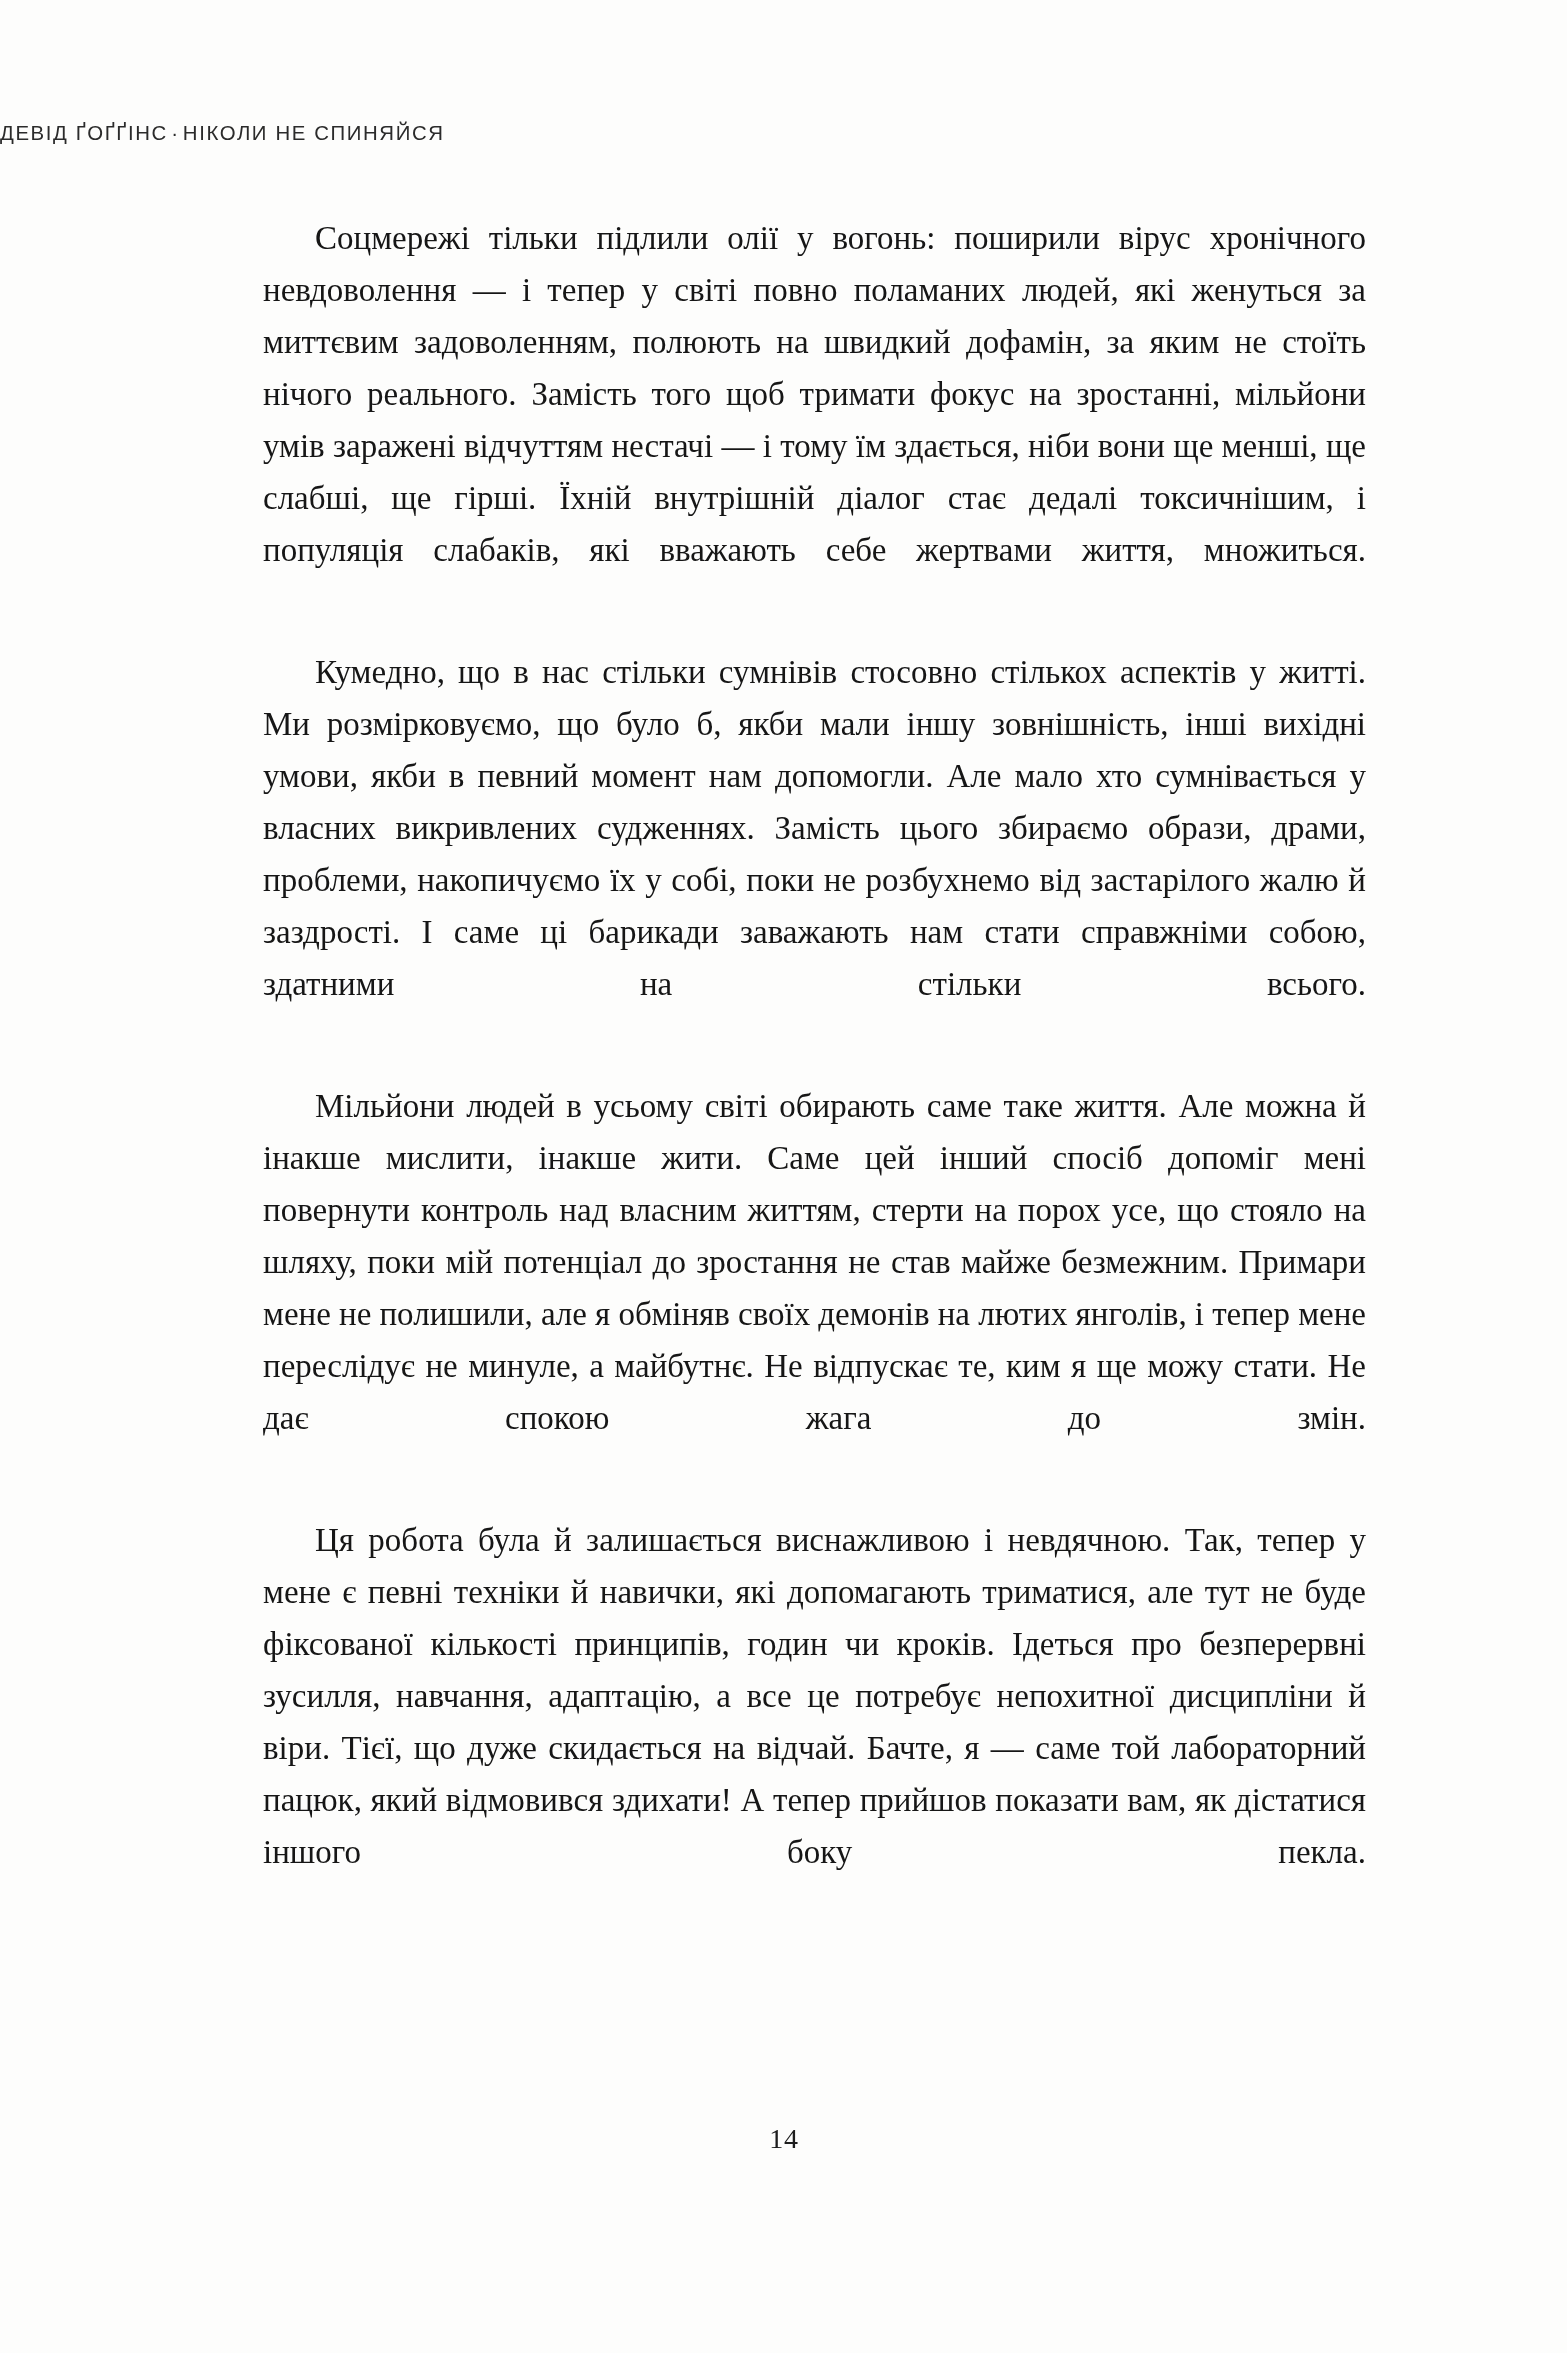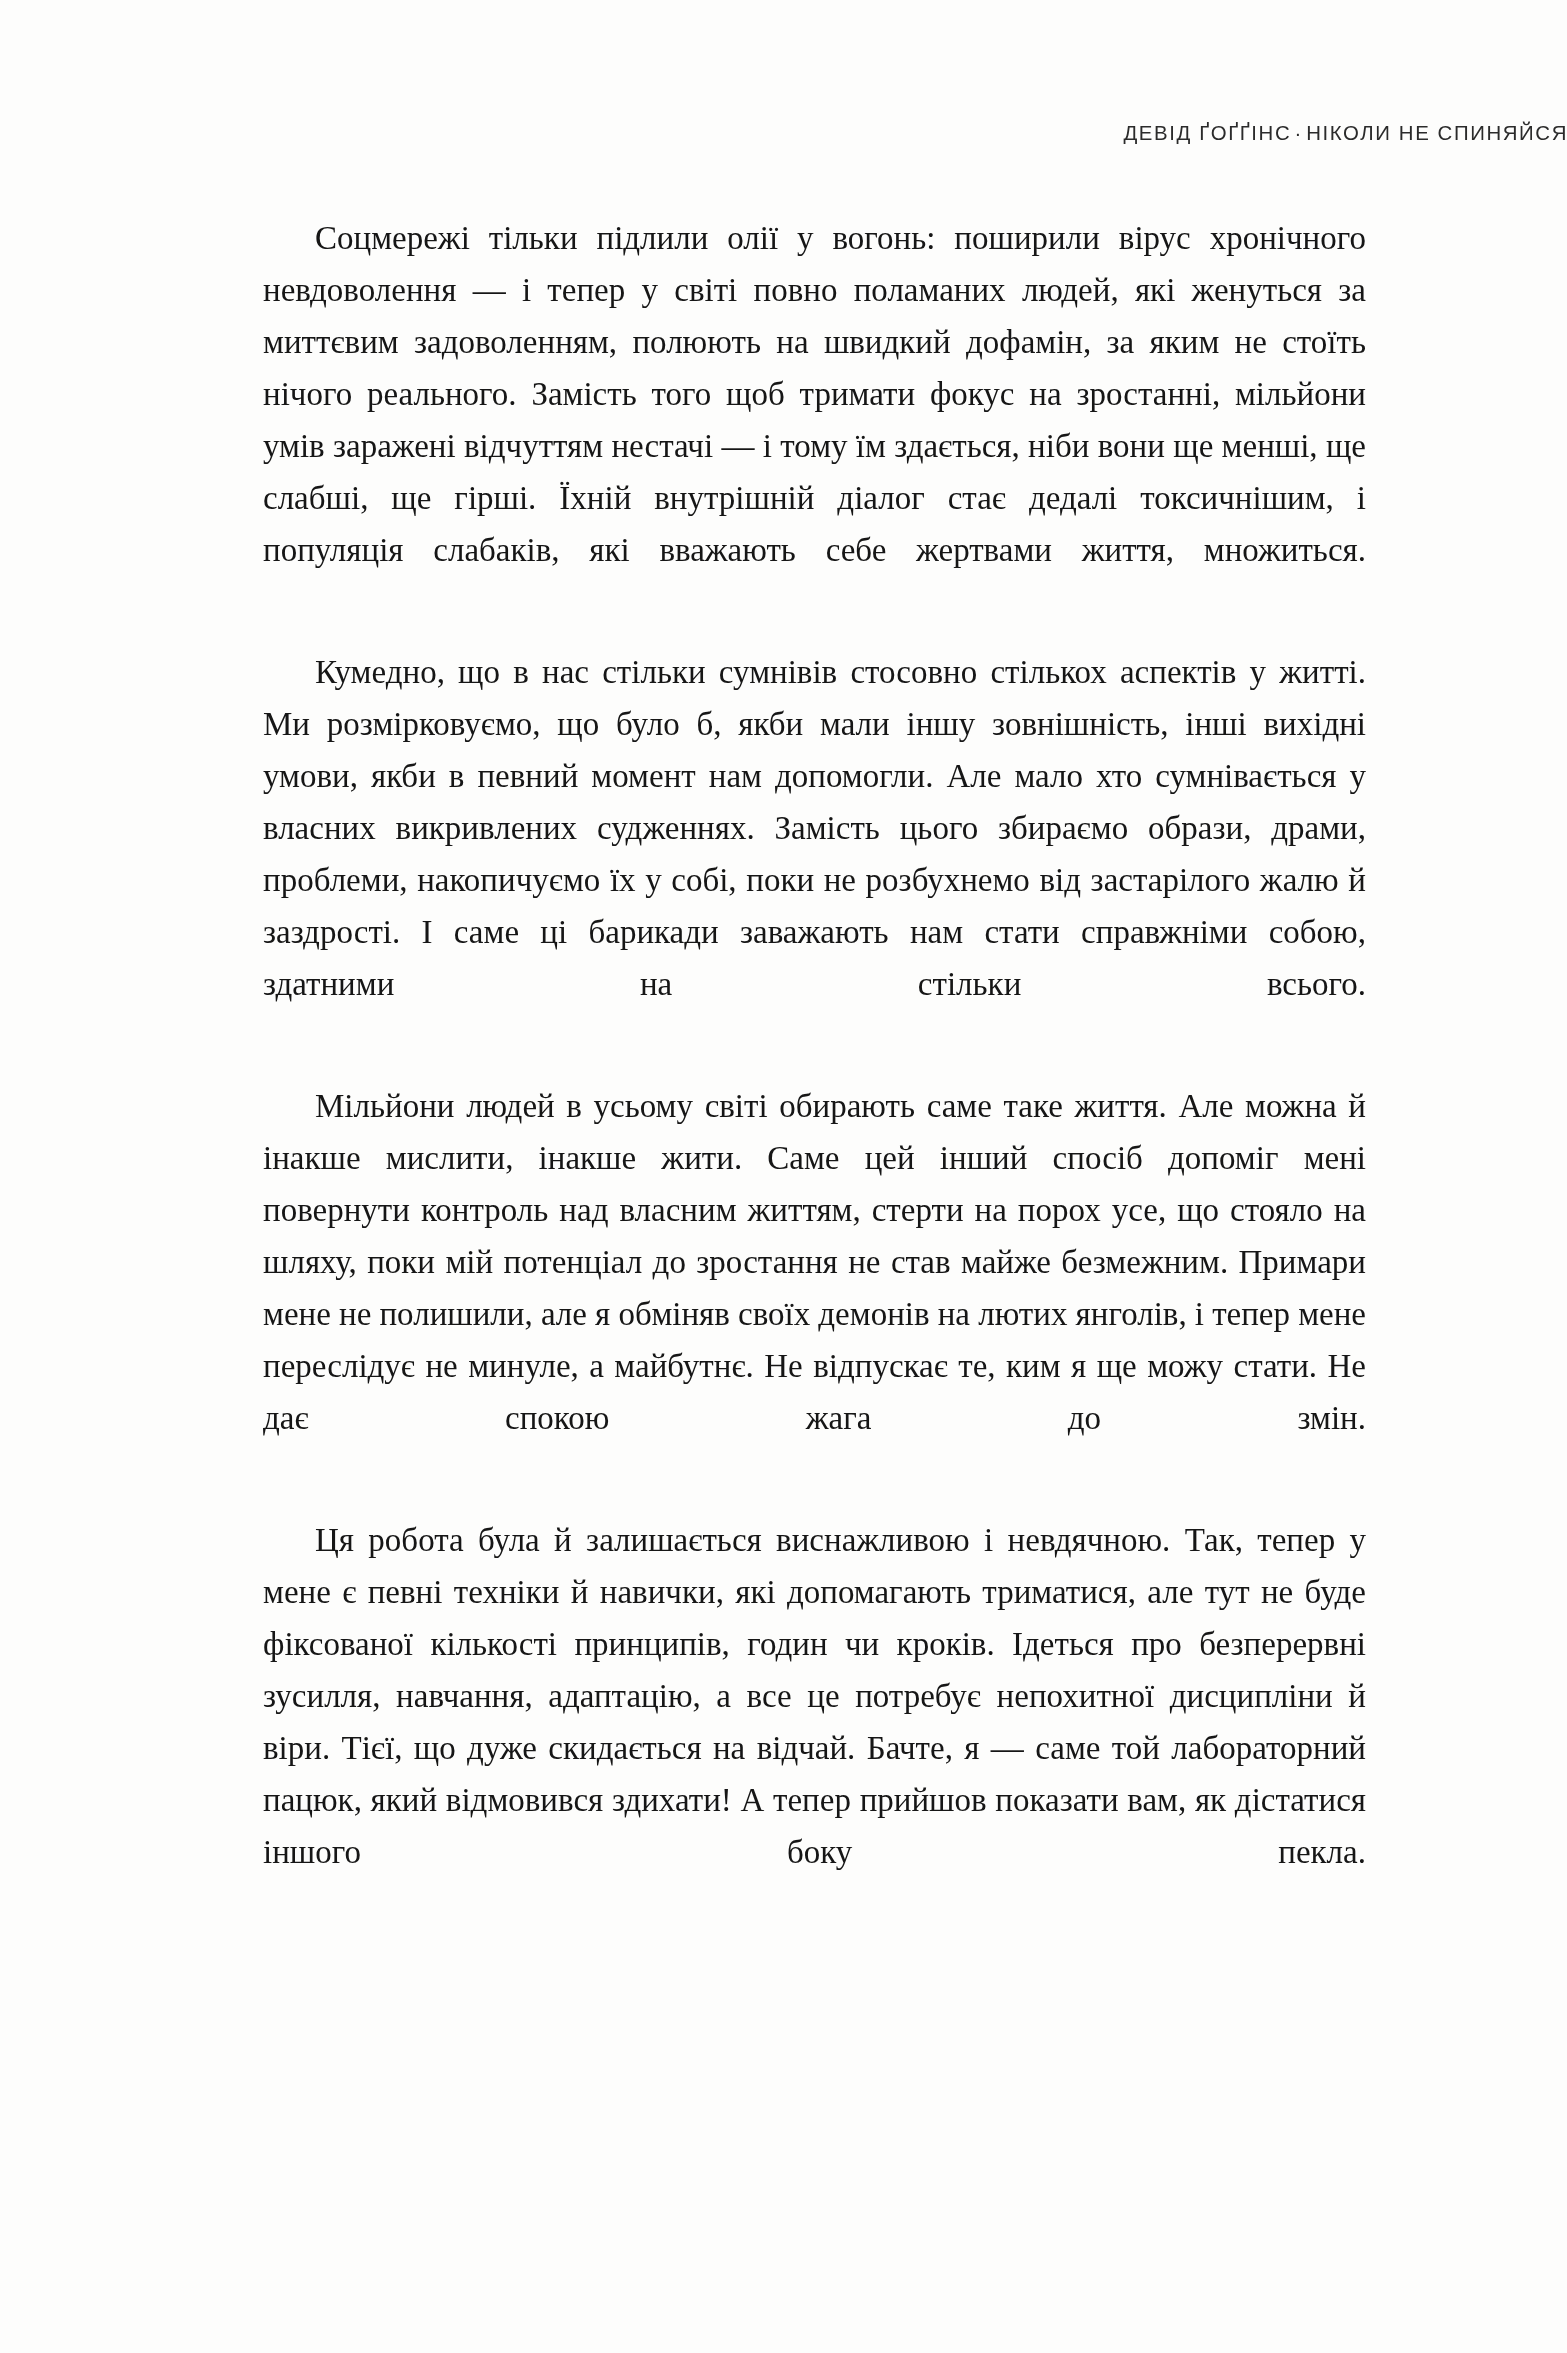"ДЕВІД ҐОҐҐІНС · НІКОЛИ НЕ" .running-head { text-align: right -> left }
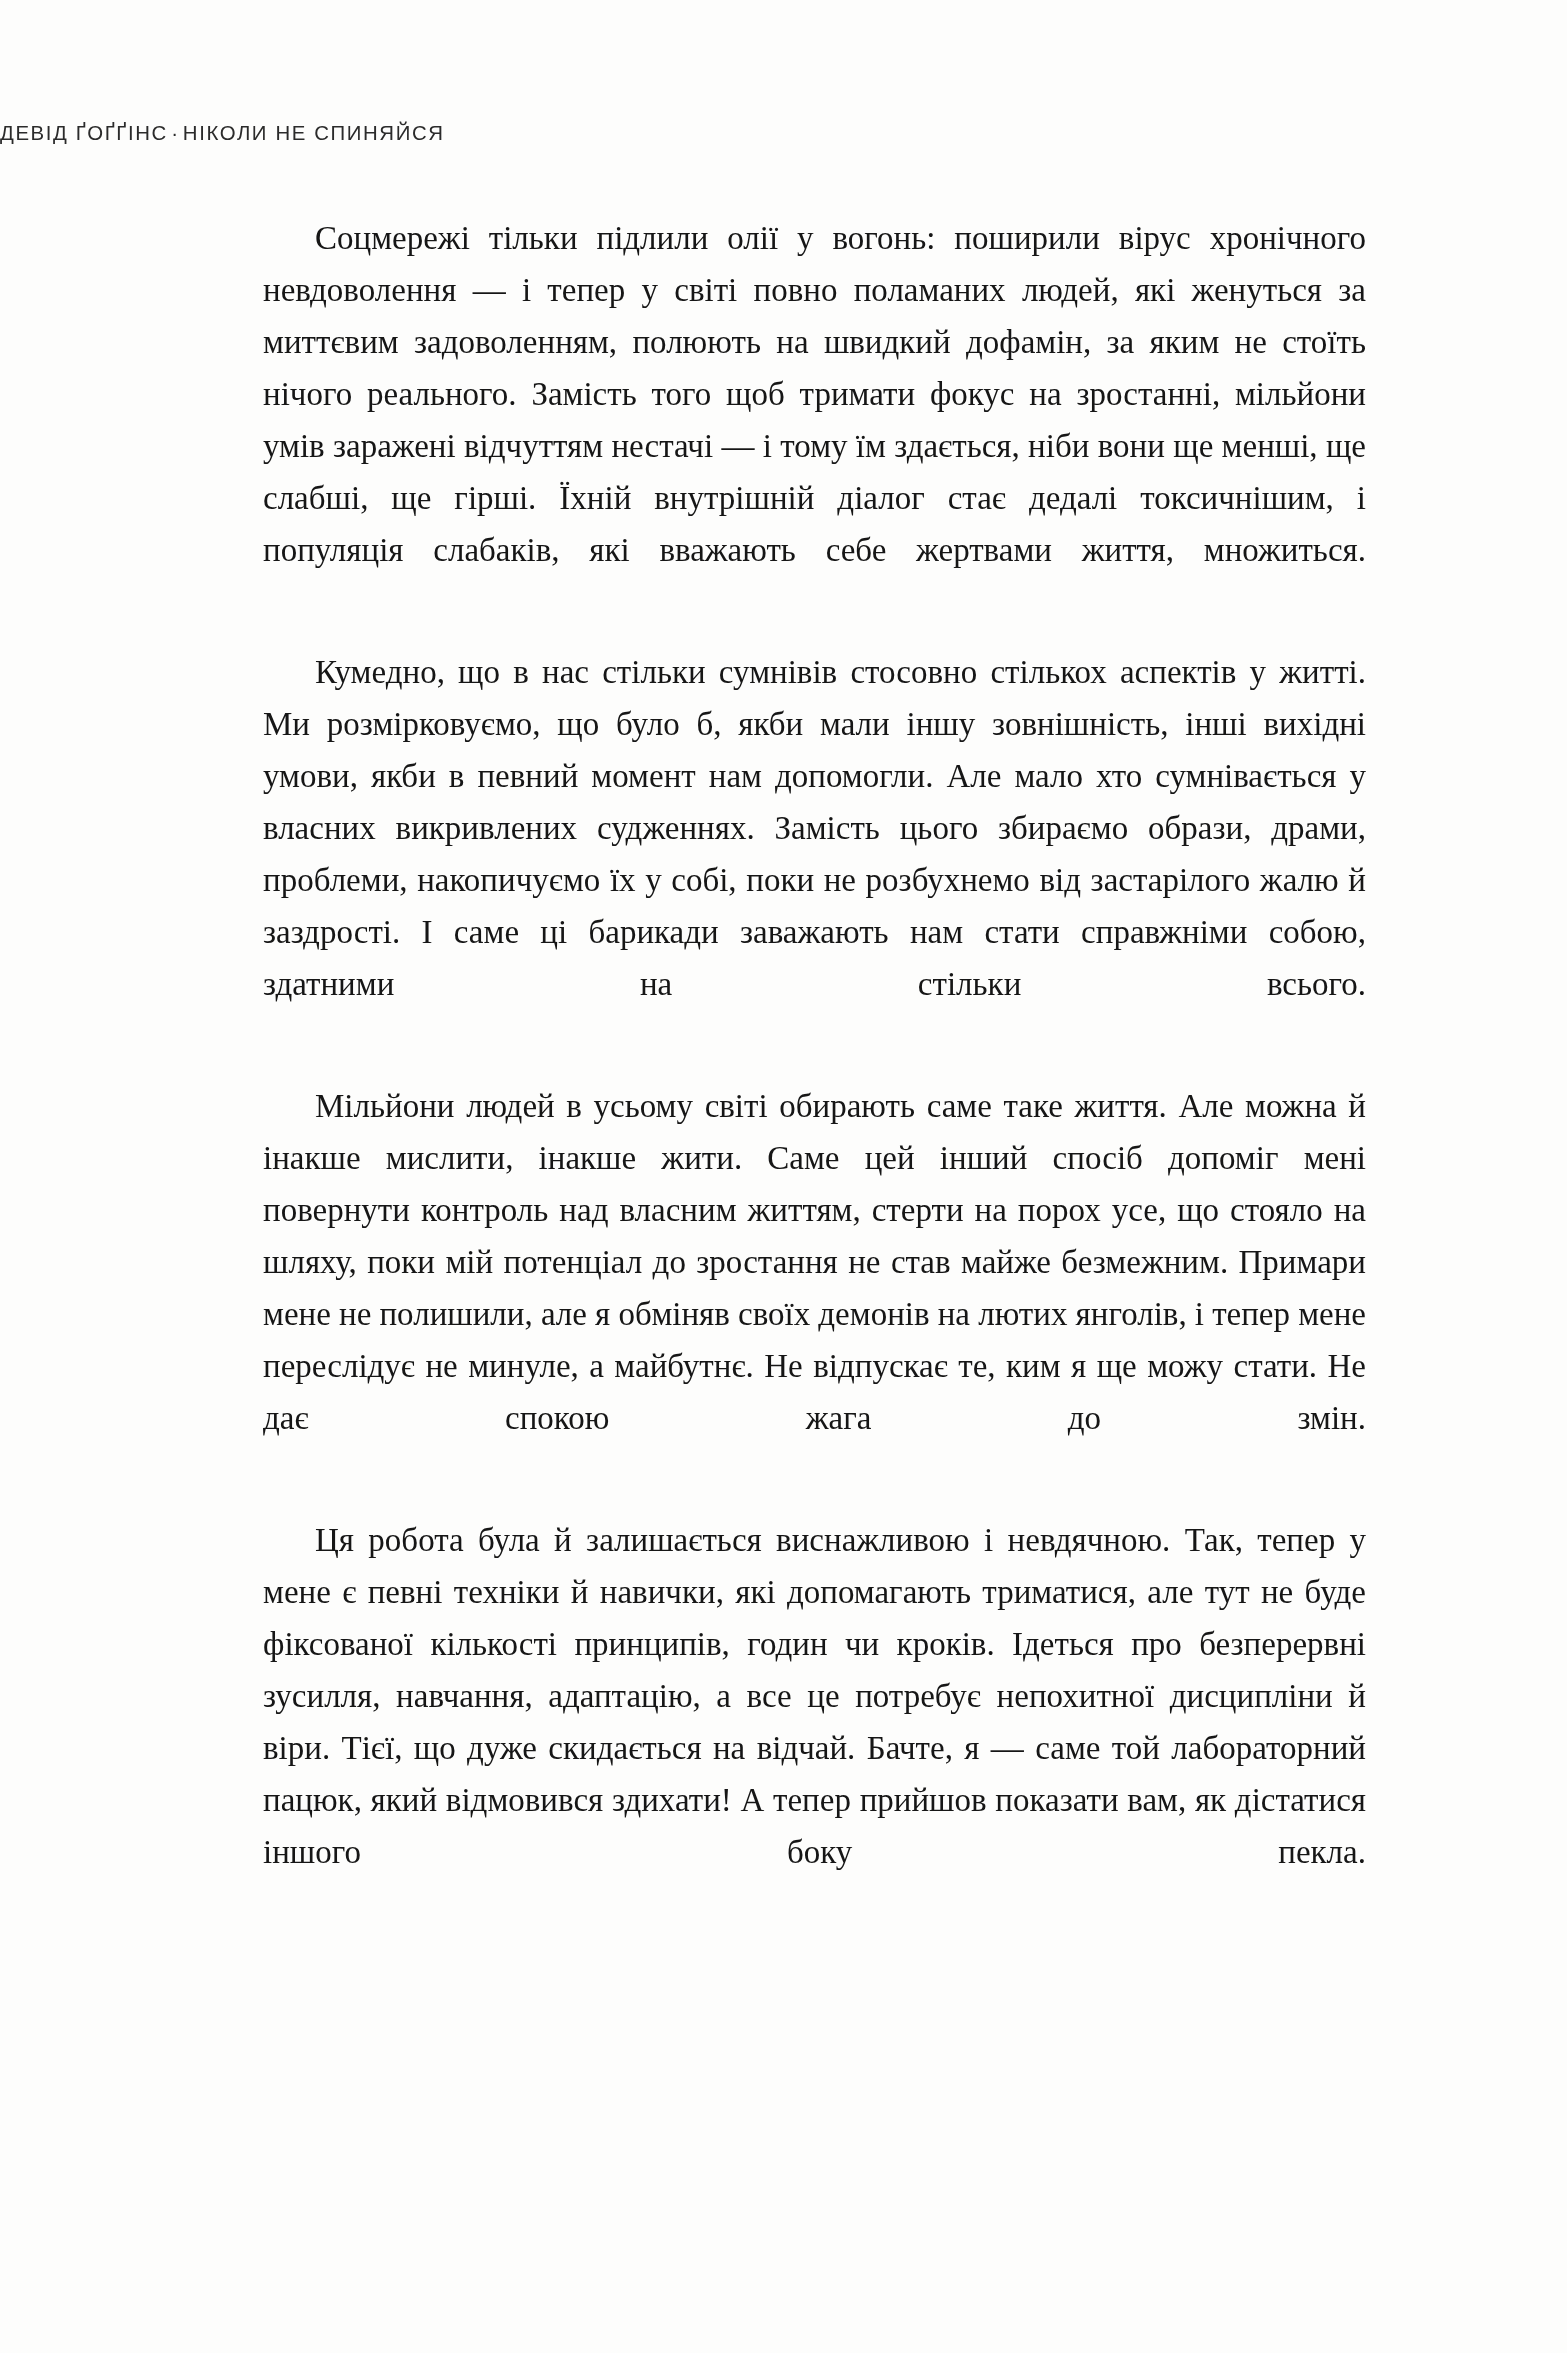"14" div.folio { html: none -> <div>14</div> }
